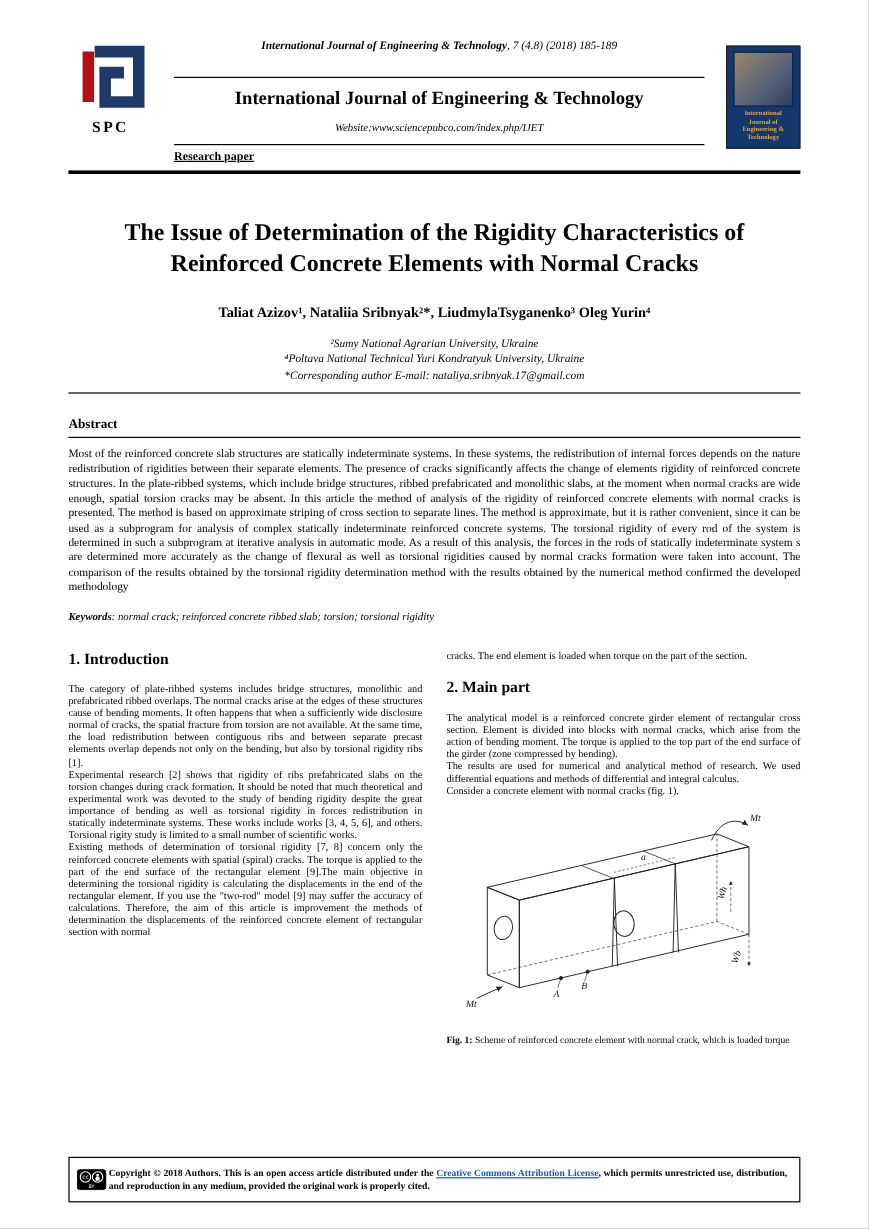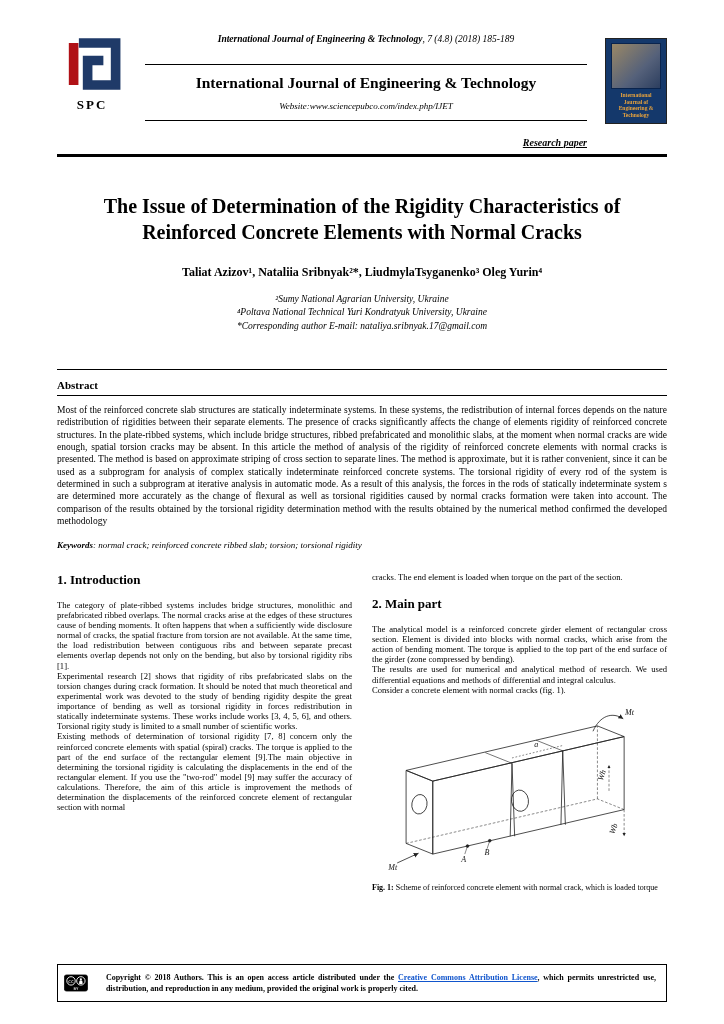"Research paper" .paper-type { font-style: italic -> none; margin-top: 16px -> 4px; text-align: right -> left }
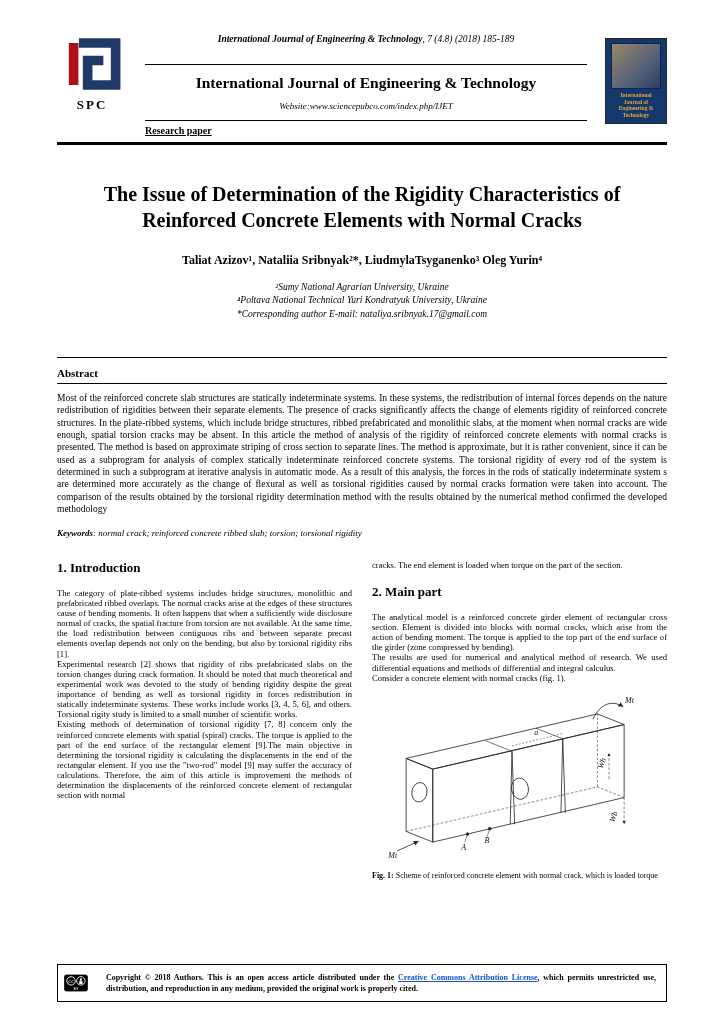"Abstract" .abstract-block { margin-top: 36px -> 6px; padding-top: 9px -> 20px }
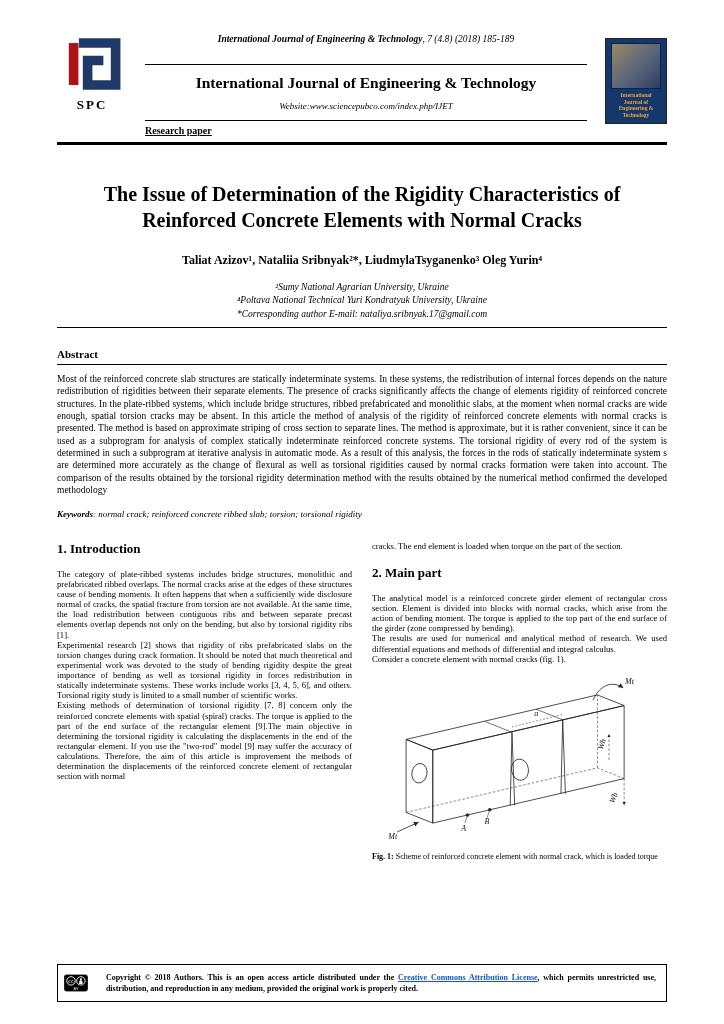"Fig. 1: Scheme of reinforced" .fig-caption { margin-top: 2px -> 12px }
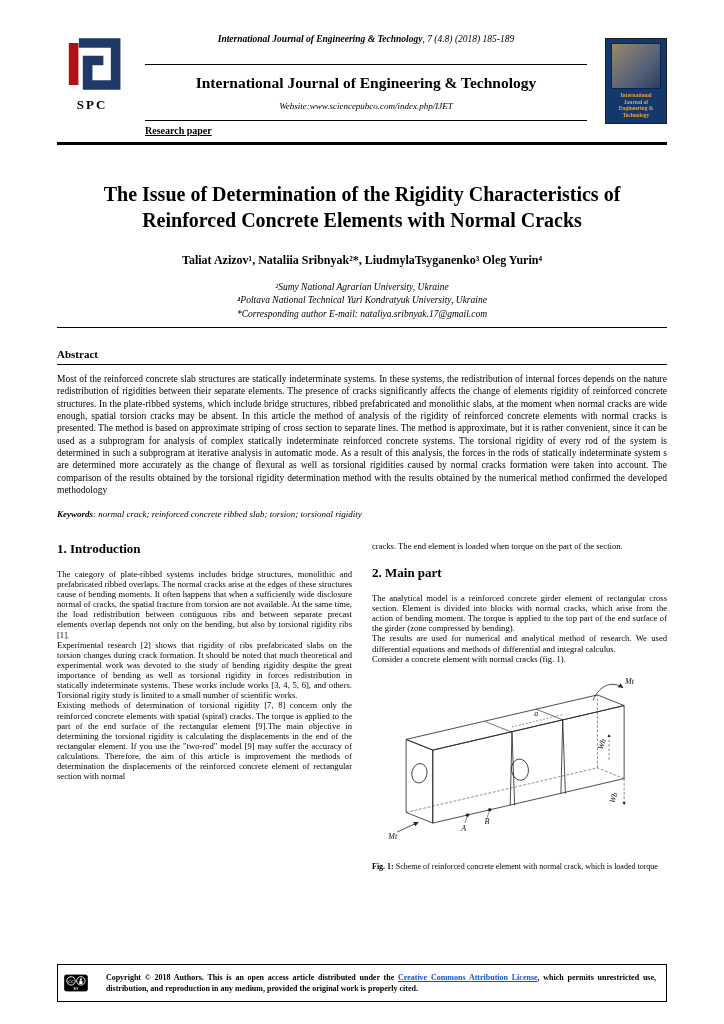"Copyright © 2018 Authors. This" .footer { gap: 18px -> 2px }
